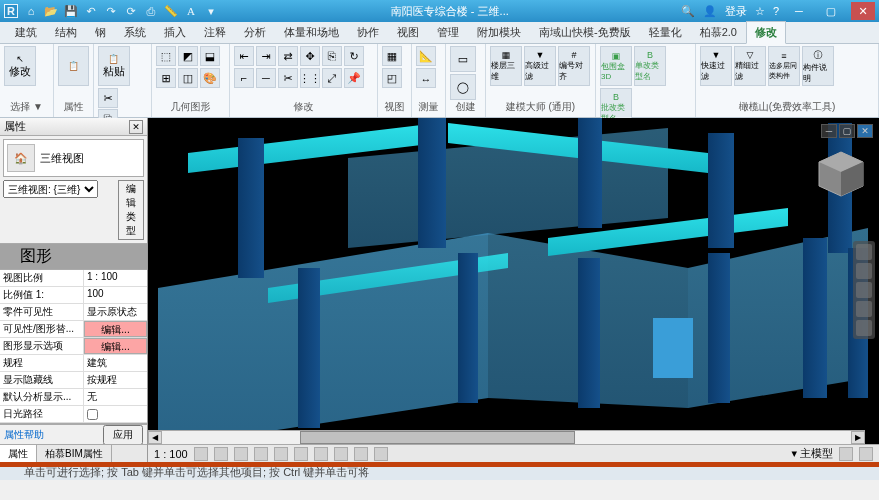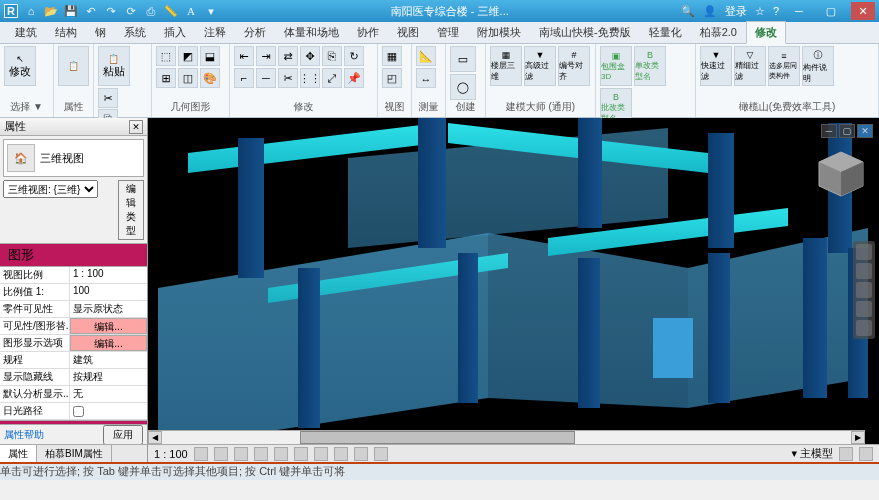"图形" .props .section { background: #be185d -> #a3a3a3; font-size: 13px -> 16px; padding: 2px 8px -> 2px 20px }
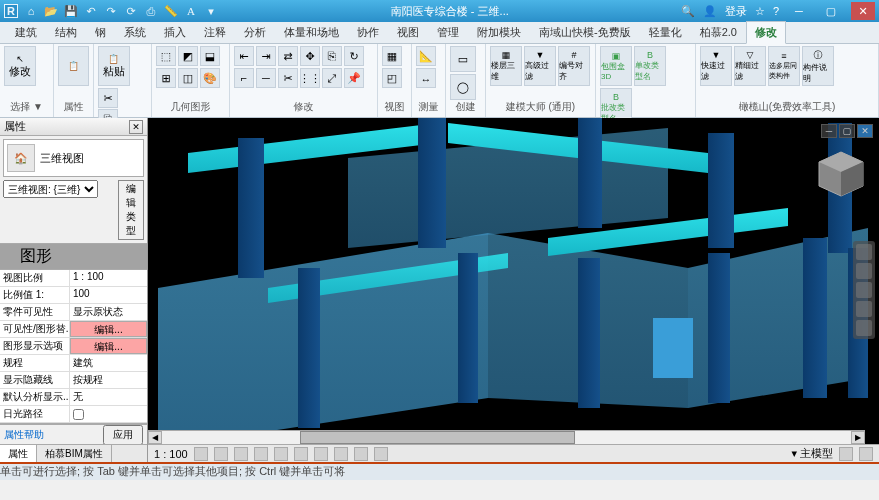"视图比例" .props .row .k { width: 70px -> 84px }
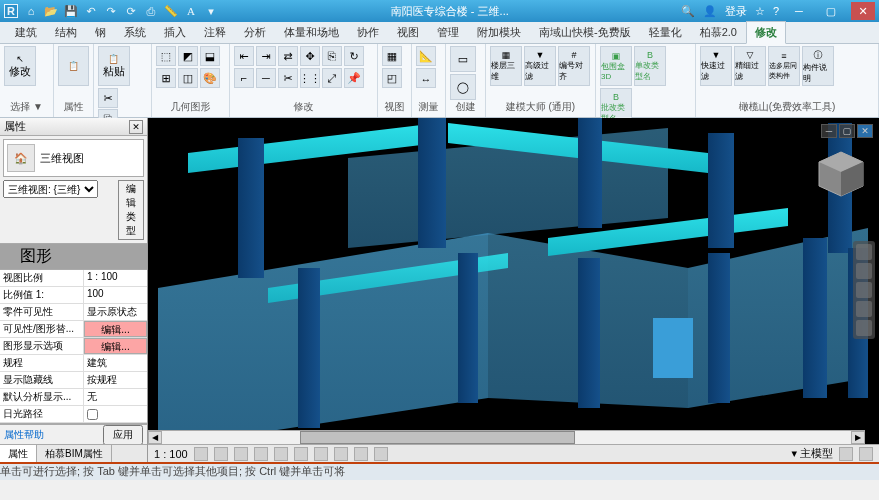"单击可进行选择; 按 Tab 键并单击可选择其他项目; 按" .statusbar { align-items: flex-start -> flex-end; border-top: 2px solid #c2410c -> 5px solid #c2410c; padding: 0 0 -> 0 24px }
